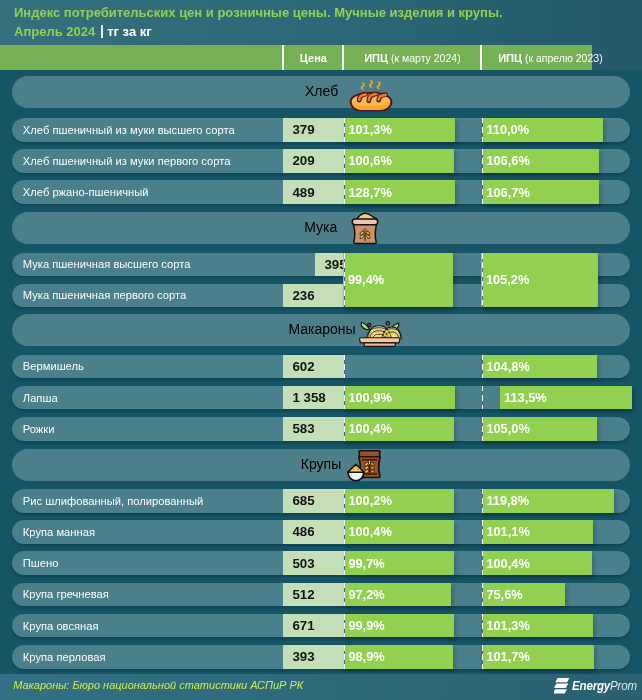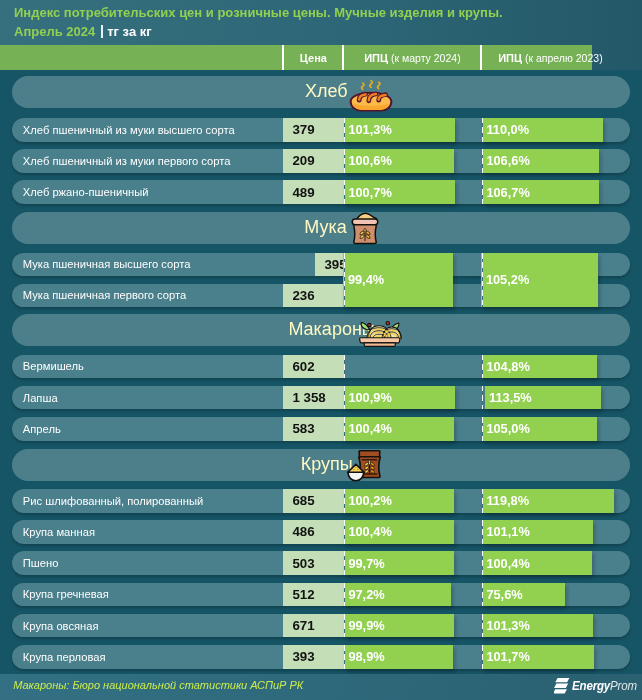"Хлеб" .sechead .lbl { color: #fef9c3 -> #000000; font-size: 18px -> 14px }
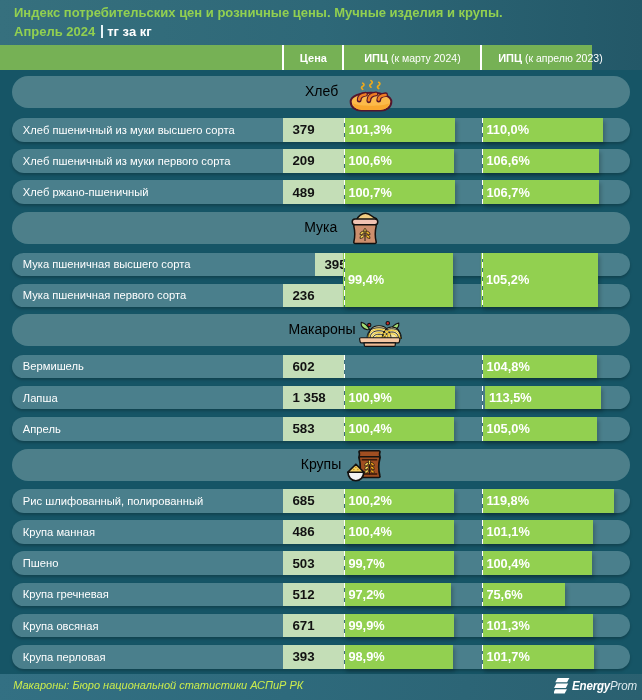"100,7%" span.val { text: 100,7% -> 128,7% }
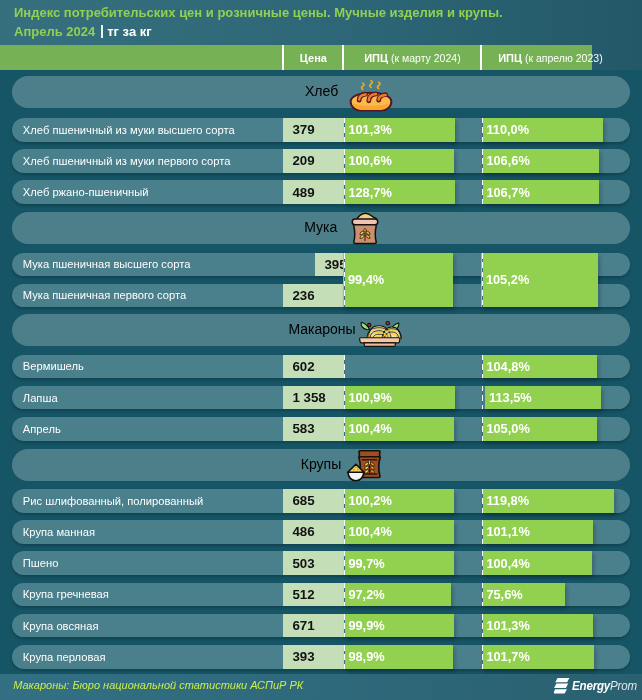"113,5%" div.bar { left: 473px -> 488px; padding-left: none -> 16px }
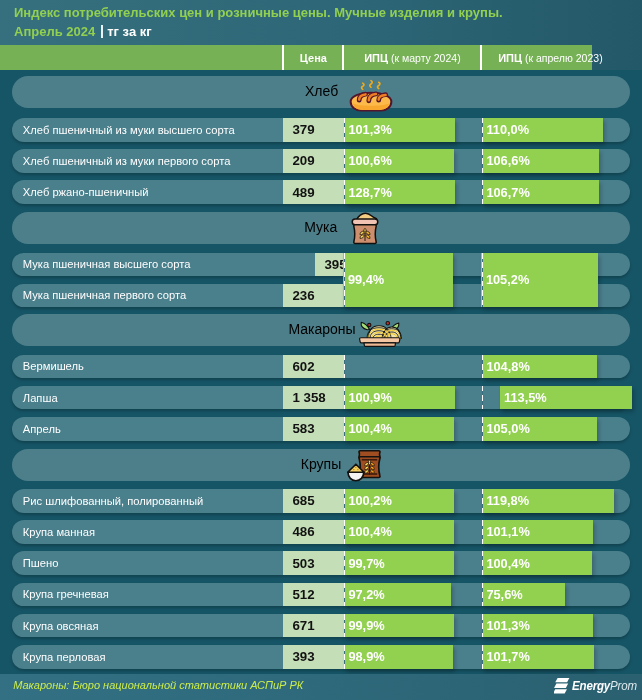"Апрель" div.rowlabel { text: Апрель -> Рожки }
